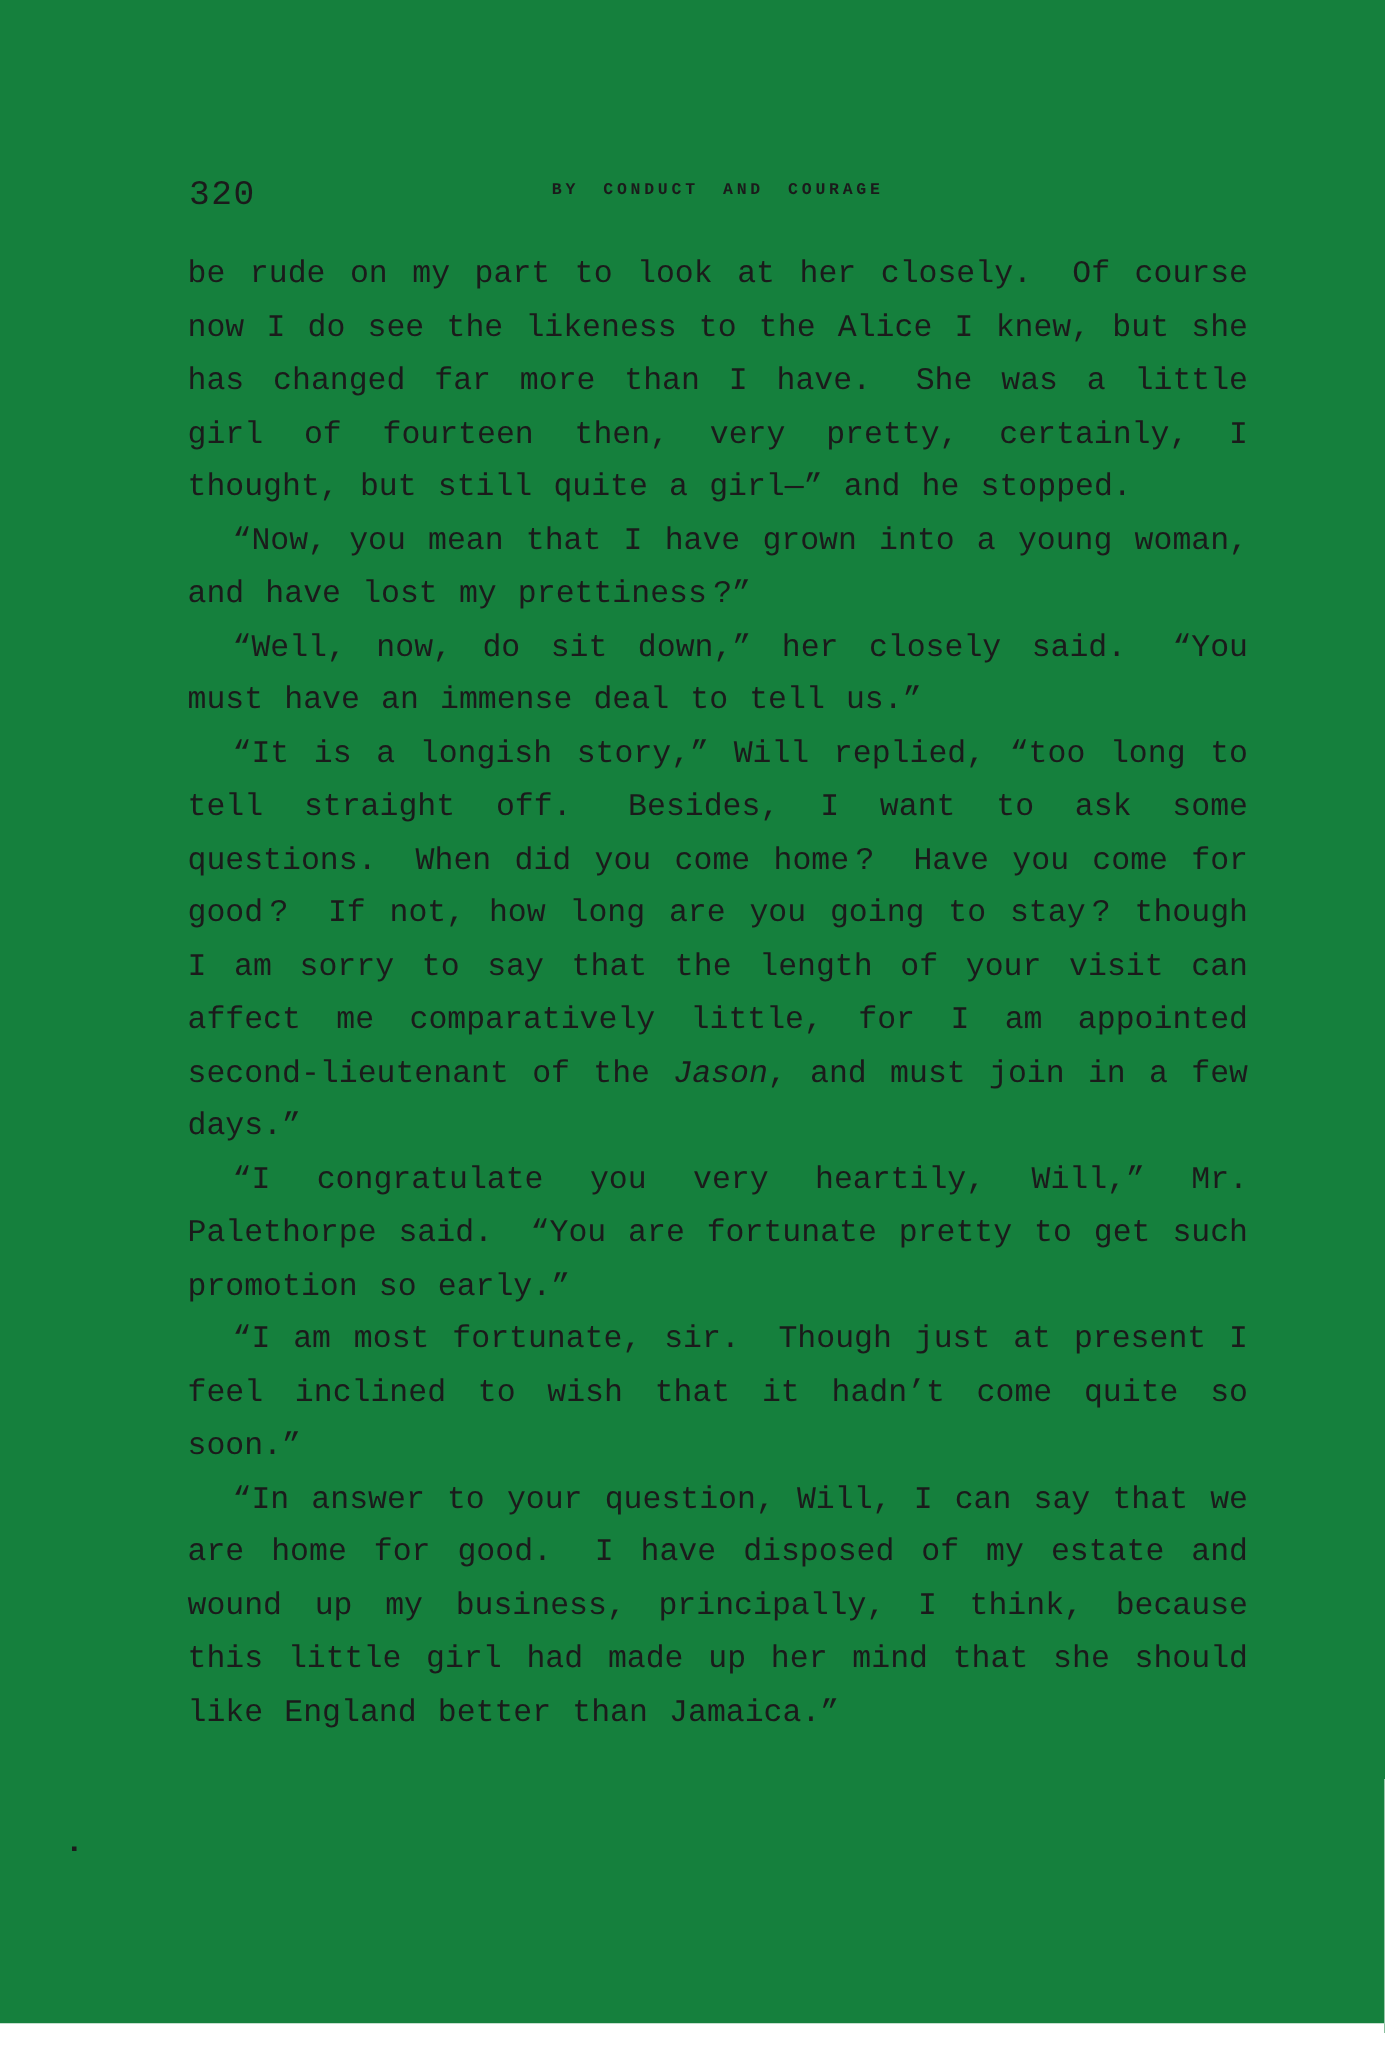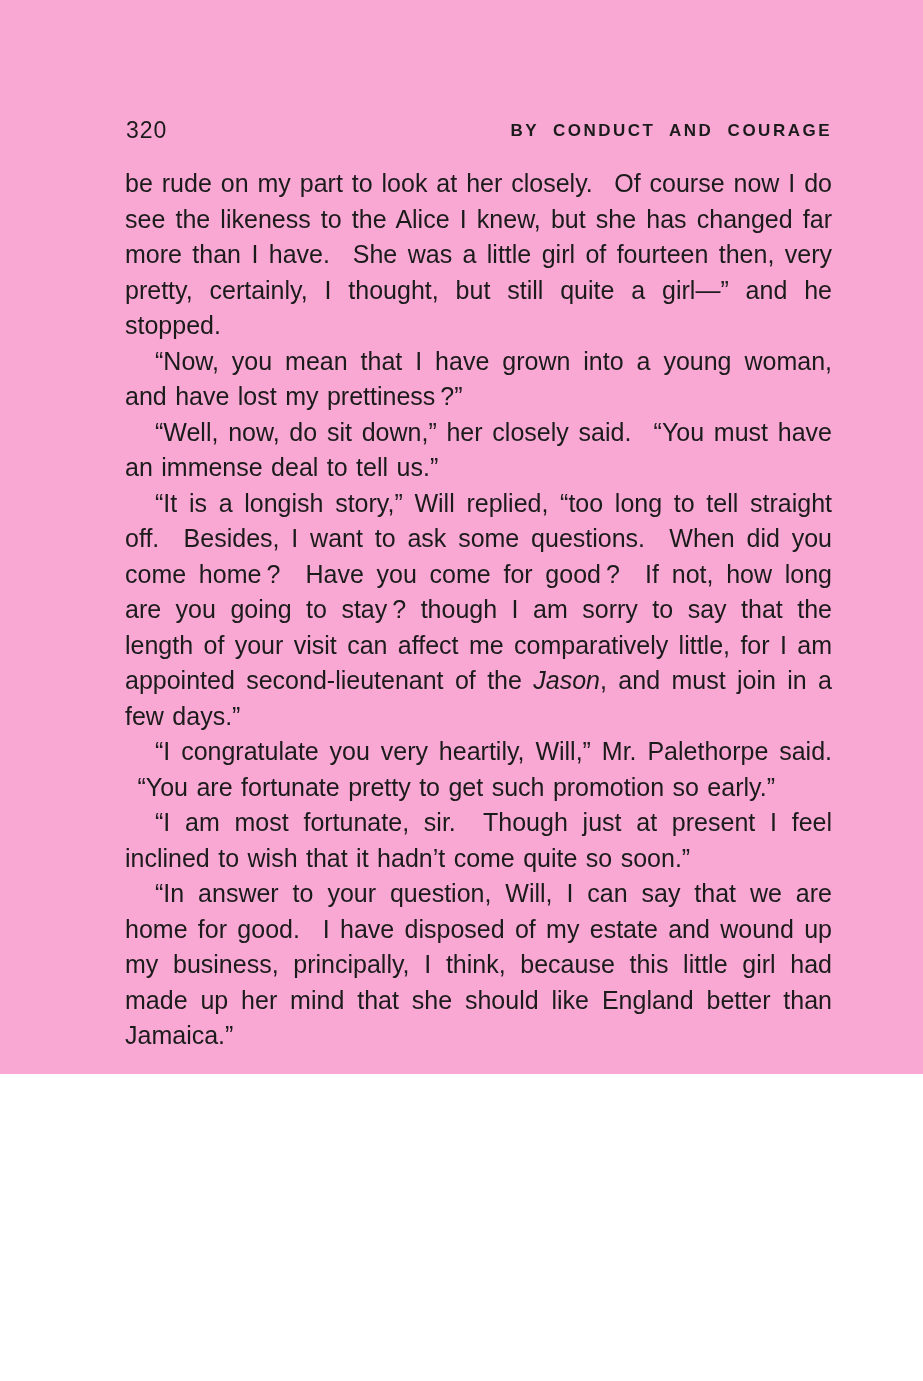"320" .page { background: #f9a8d4 -> #15803d; font-family: Liberation Sans, sans-serif -> Liberation Mono, monospace; height: 1074px -> 1349px }
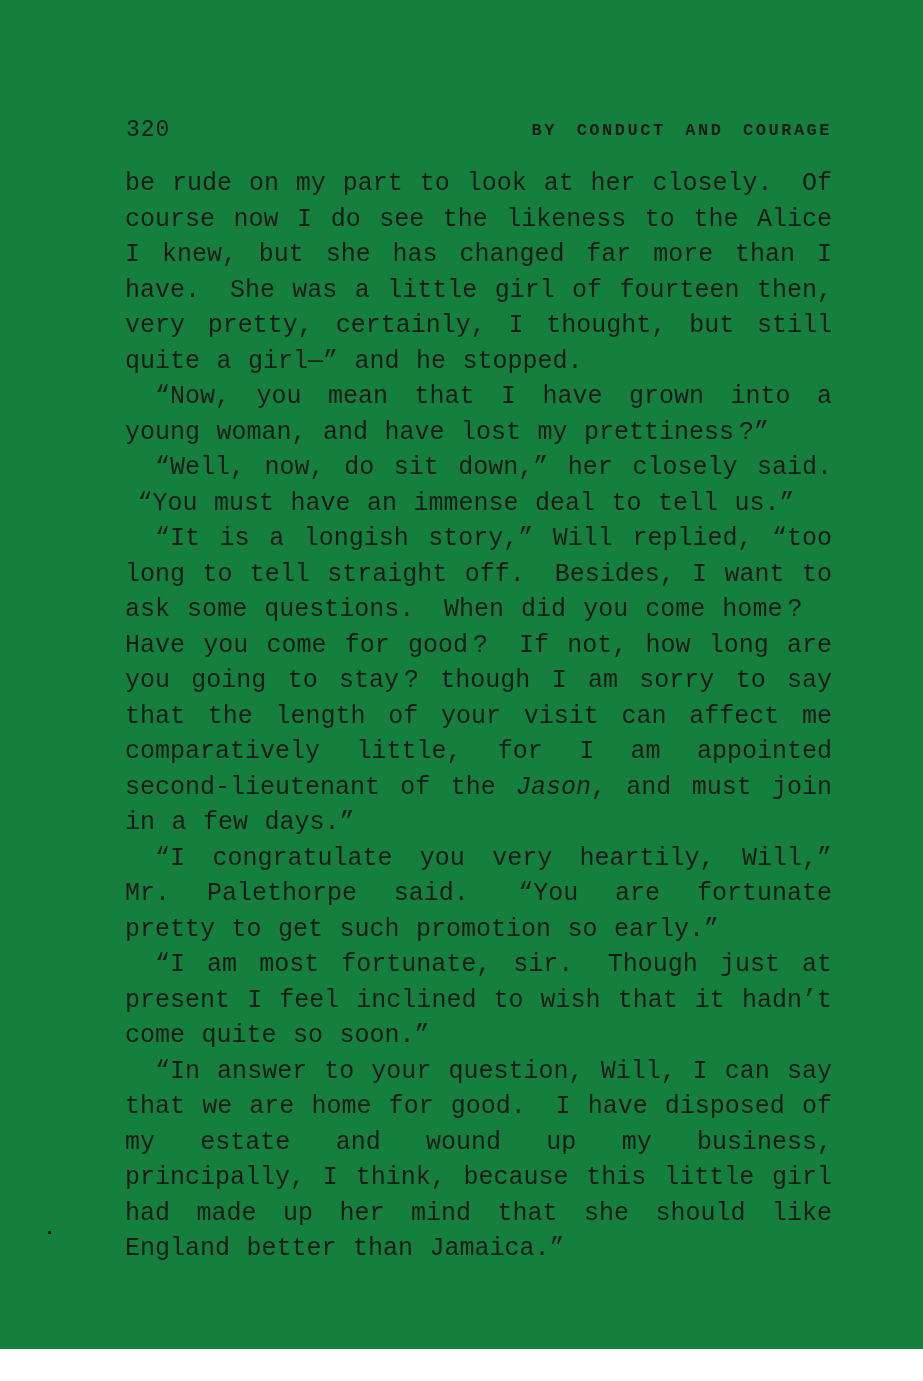"BY CONDUCT AND COURAGE" .running-title { font-size: 17px -> 11px; text-align: right -> center }
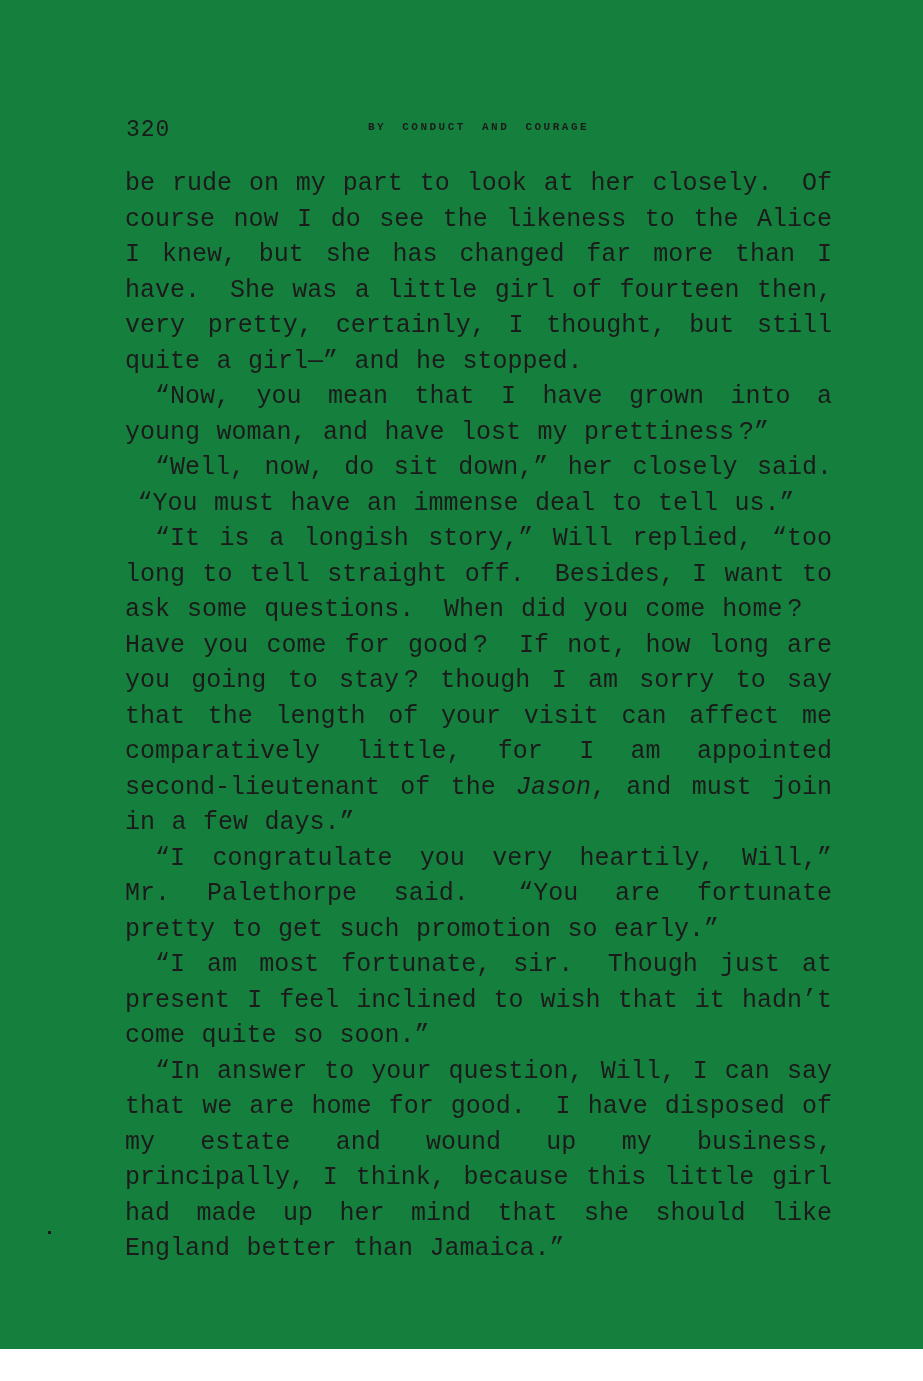"be rude on my part" .text-block { font-size: 25px -> 21px }
